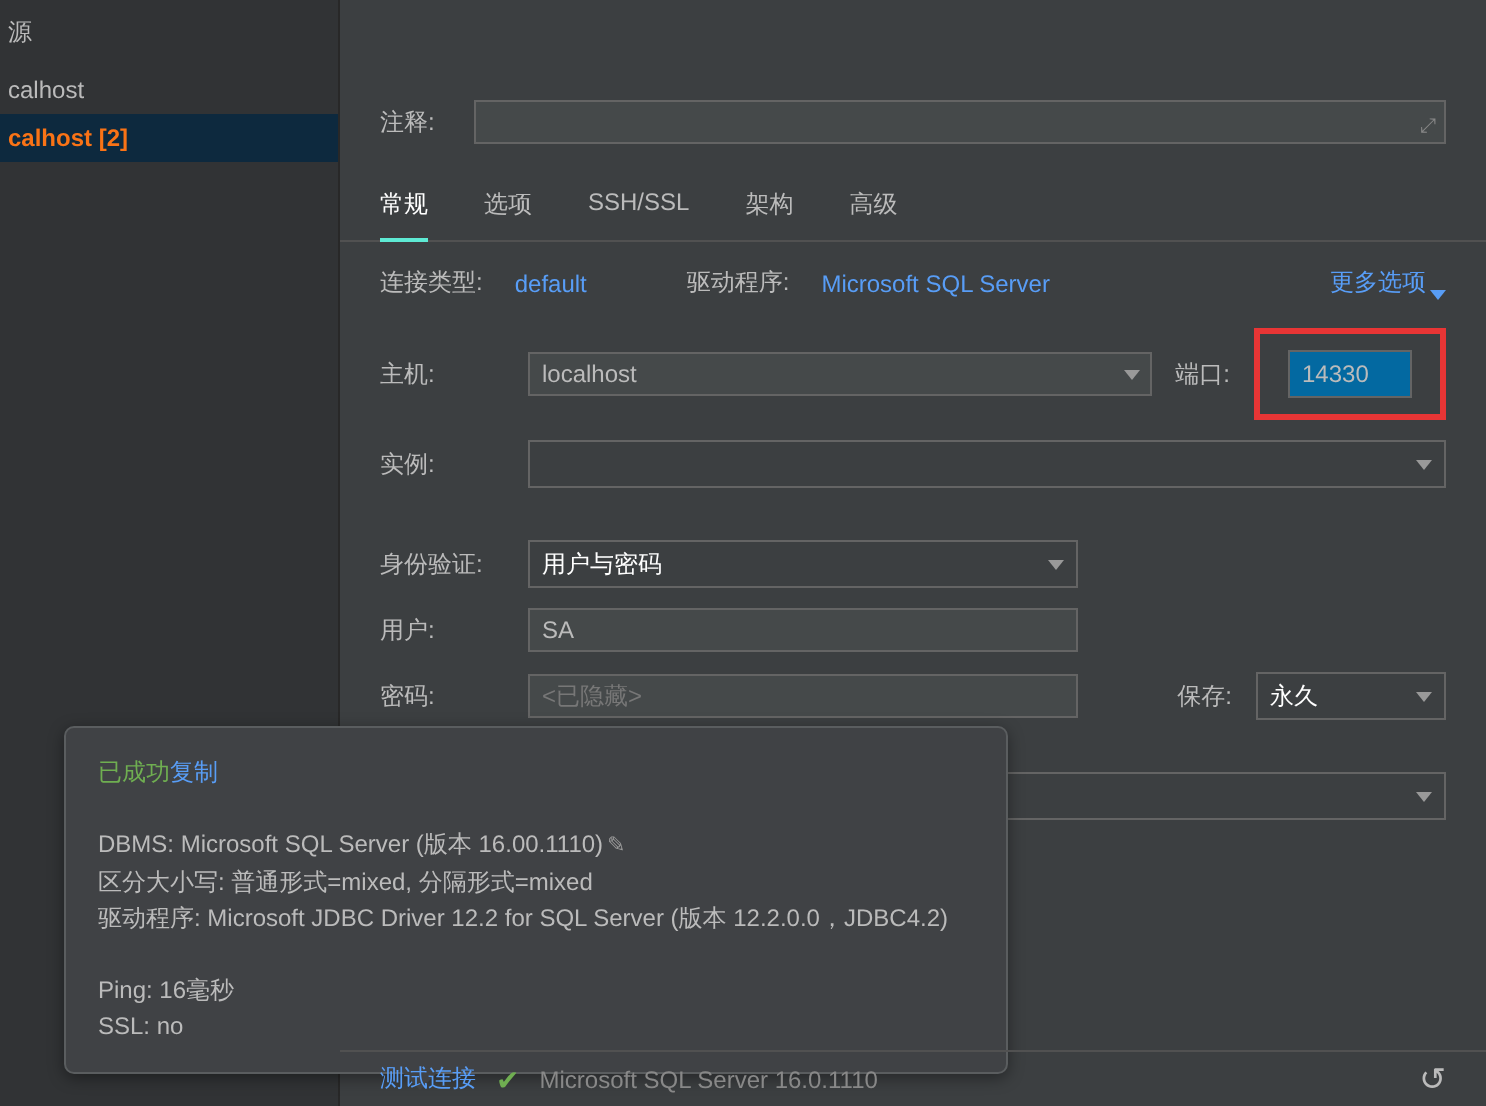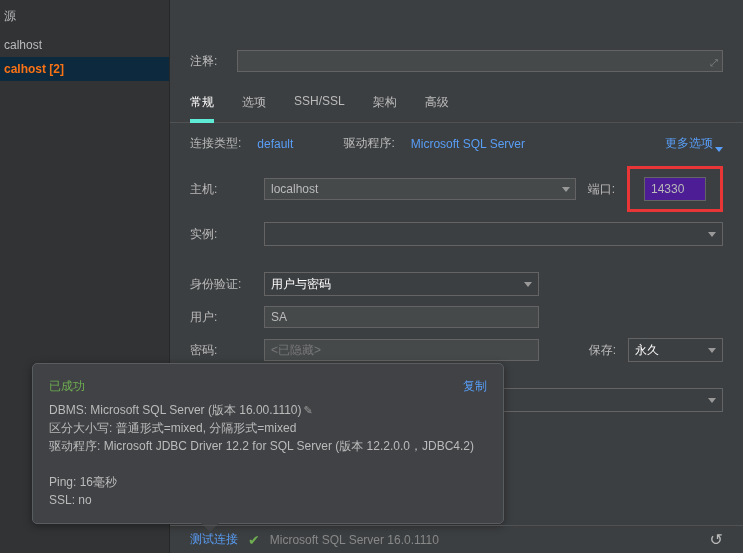"常规" .tab.active { border-bottom: 4px solid #5eead4 -> 2px solid #5eead4 }
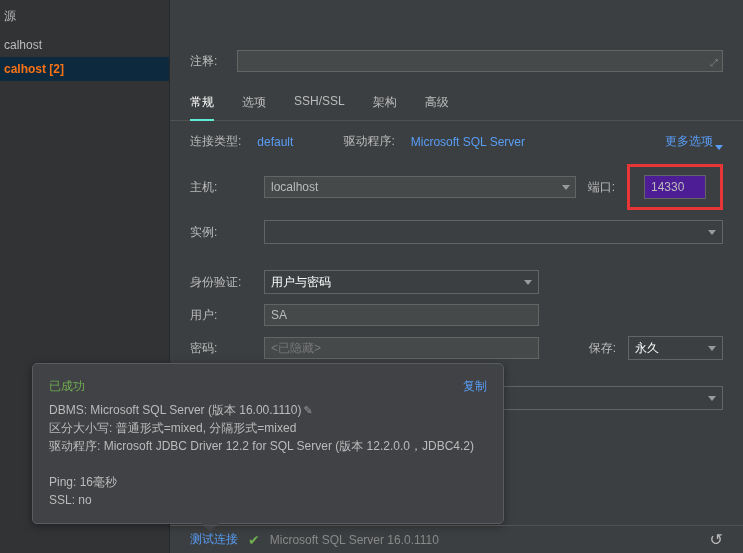"14330" .port-input { background: #4c1d95 -> #0369a1 }
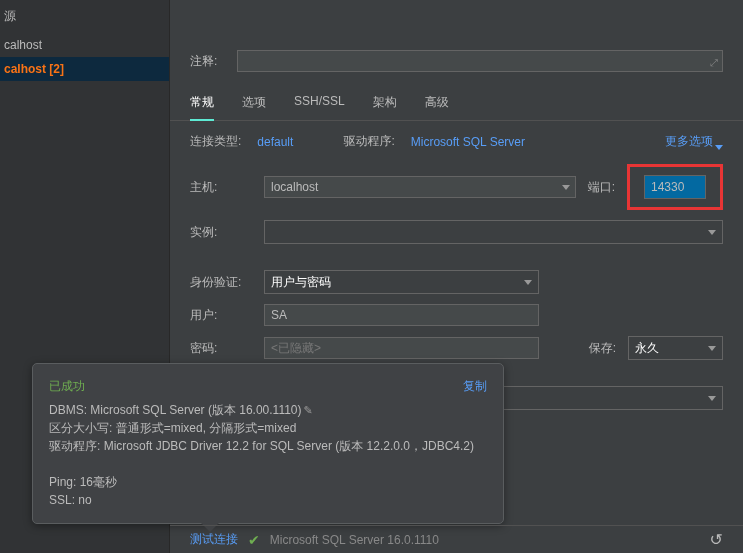"已成功" .popup-header { justify-content: space-between -> flex-start; margin-bottom: 6px -> 18px }
